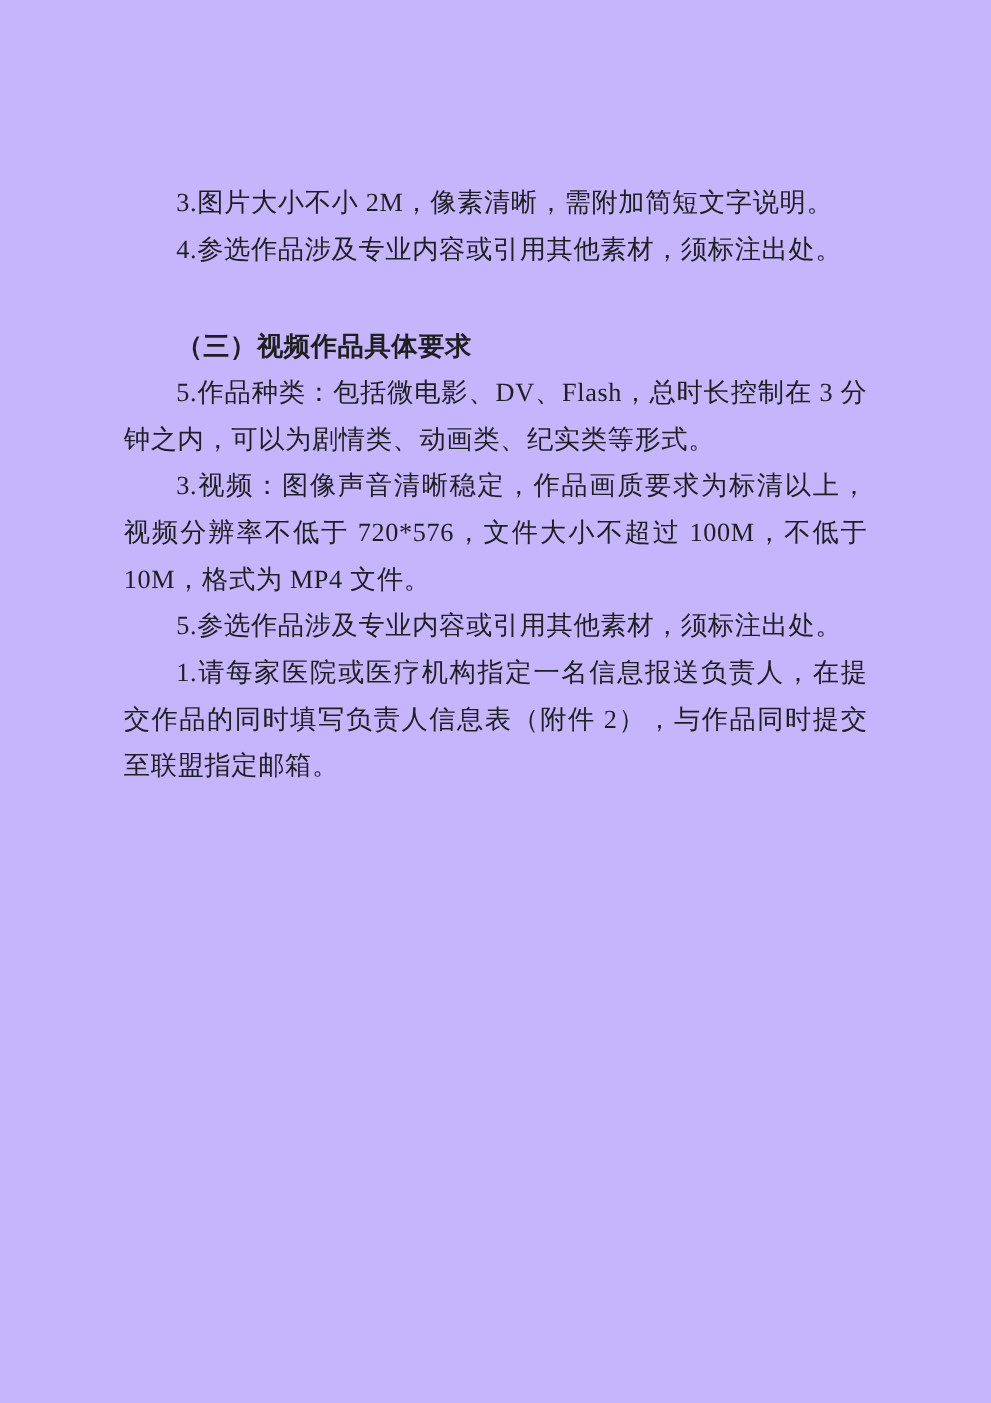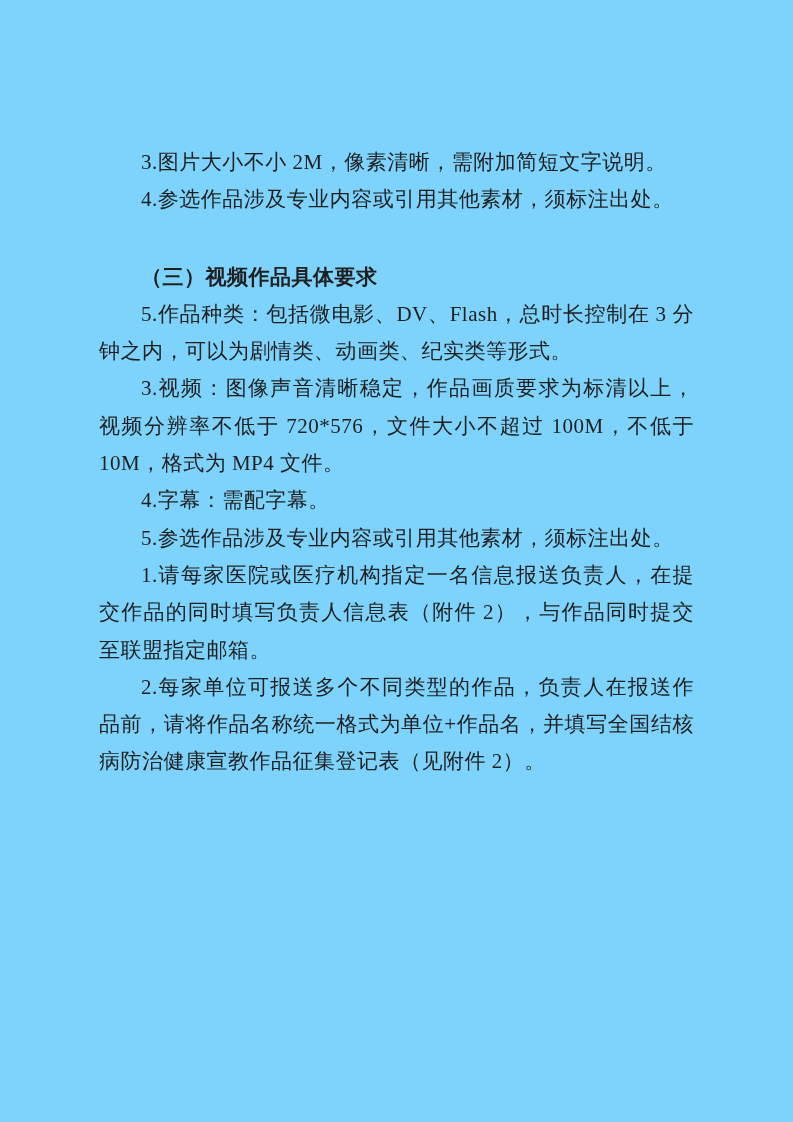"3.图片大小不小 2M，像素清晰，需附加简短文字说明。" div.page { background: #7dd3fc -> #c4b5fd }
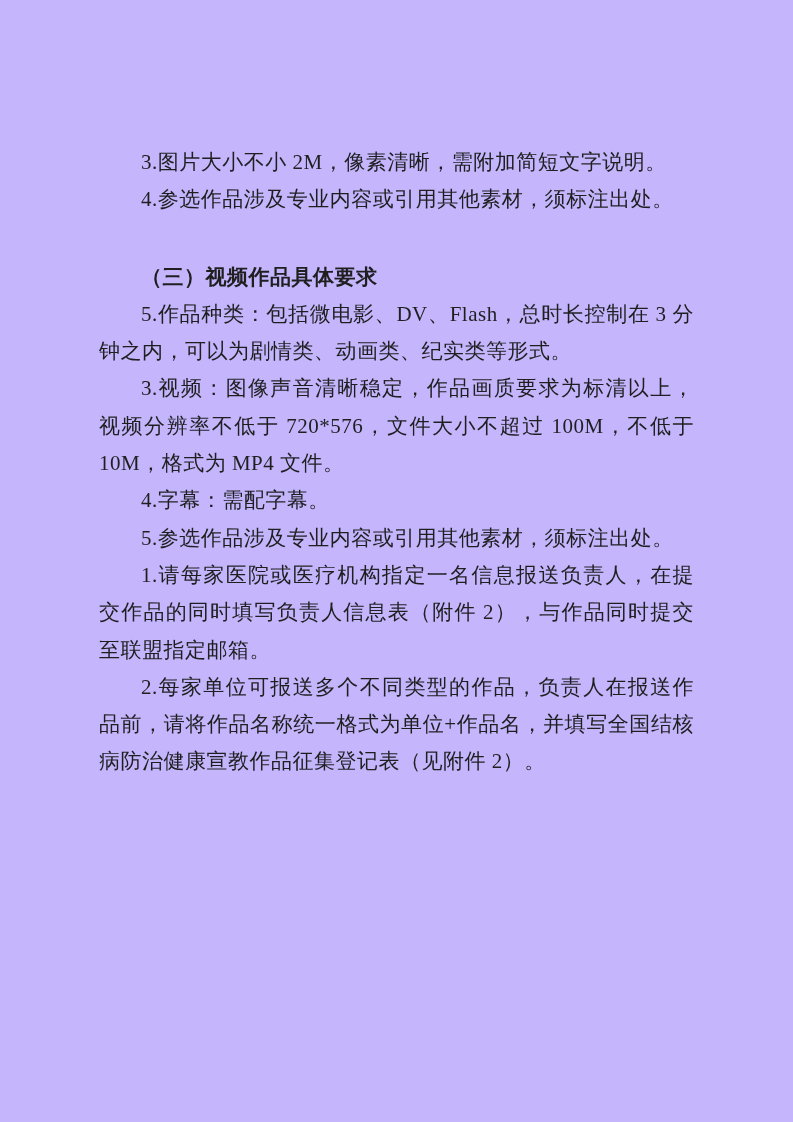"4.字幕：需配字幕。" p.para { html: <p>4.字幕：需配字幕。</p> -> none }
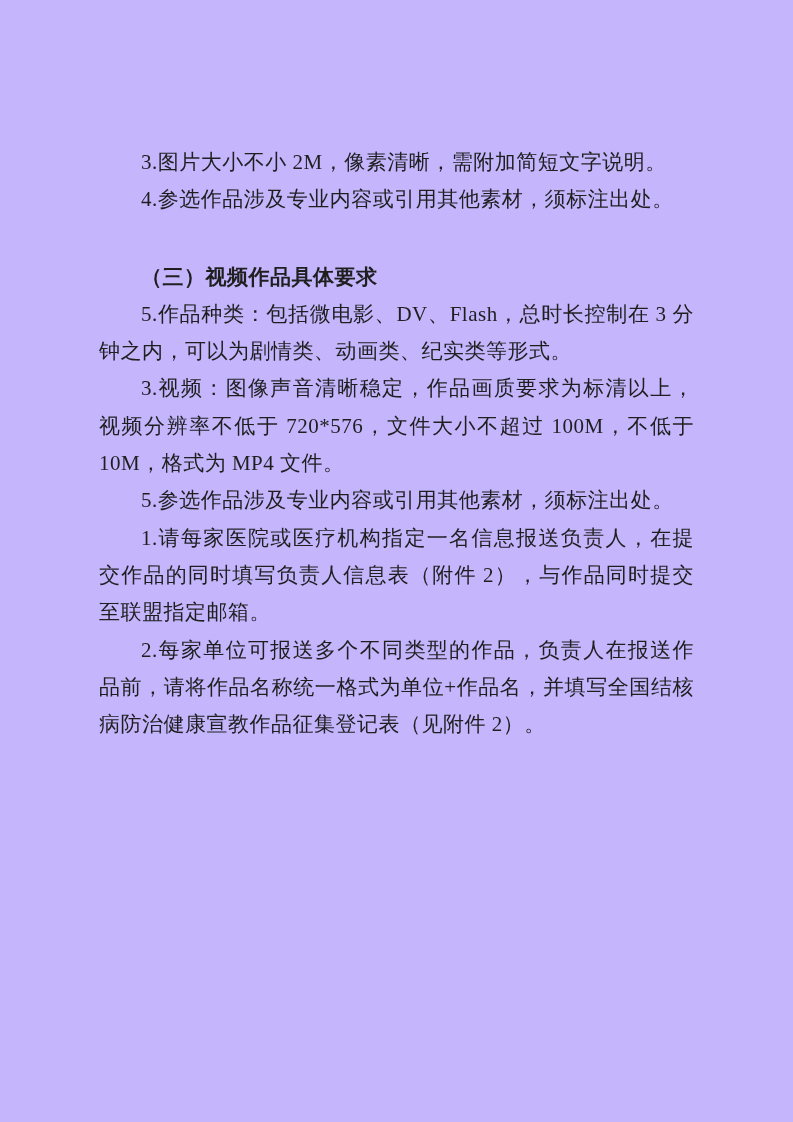"2.每家单位可报送多个不同类型的作品，负责人在报送作品前，请将作品名称统一格式为" p.para { html: <p>2.每家单位可报送多个不同类型的作品，负责人在报送作品前，请将作品名称统一格式为单位+作品名，并填写全国结核病防治健康宣教作品征集登记表（见附件 2）。</p> -> none }
